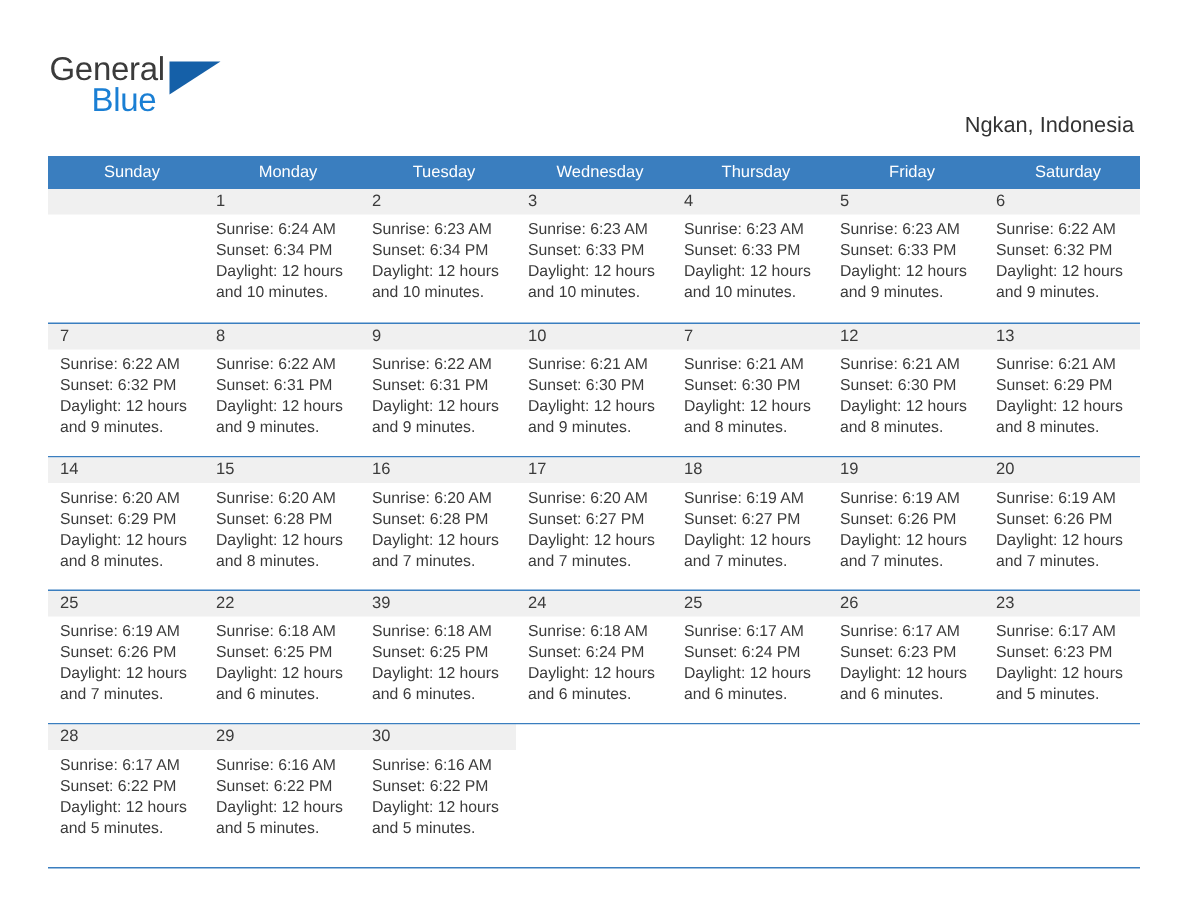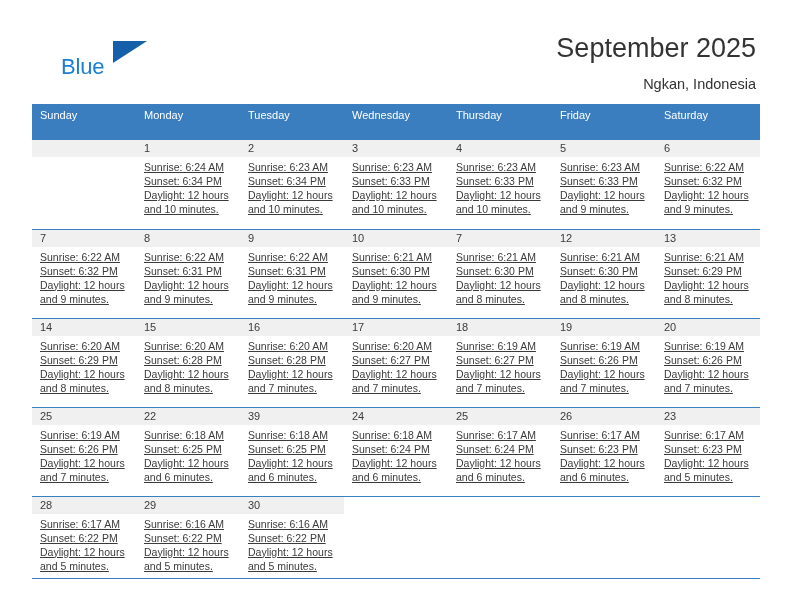"General" span.logo-general { html: none -> <span>General</span> }
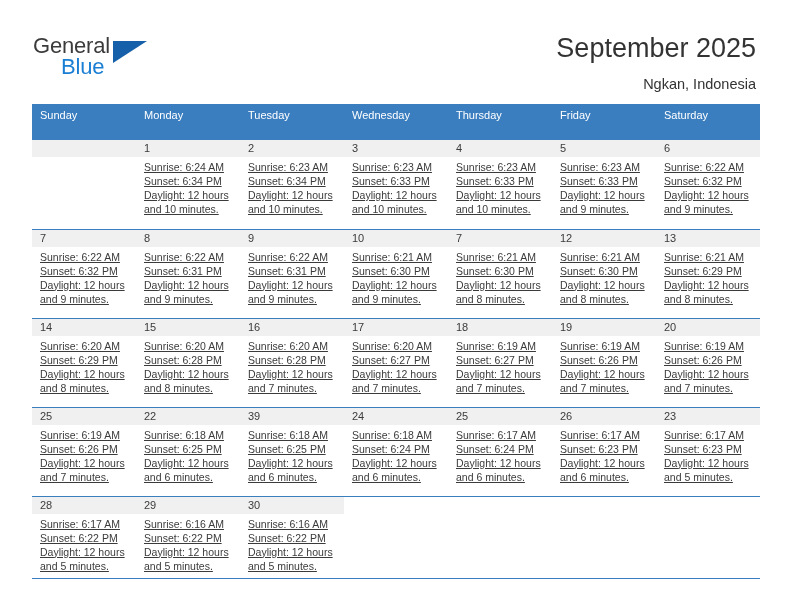"September 2025" div.title { html: <div>September 2025</div> -> none }
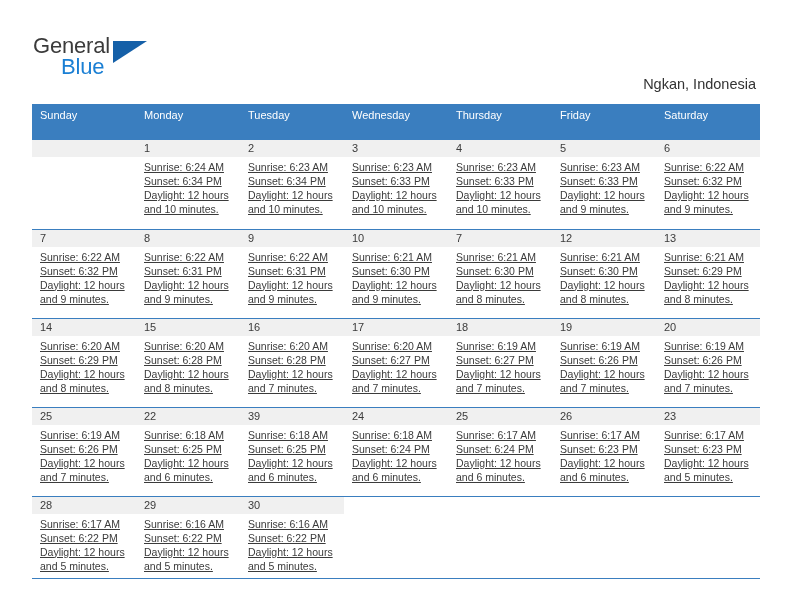"Sunday" .calendar th { padding: 5px 0 19px 8px -> 5px 0 5px 8px; text-align: left -> center }
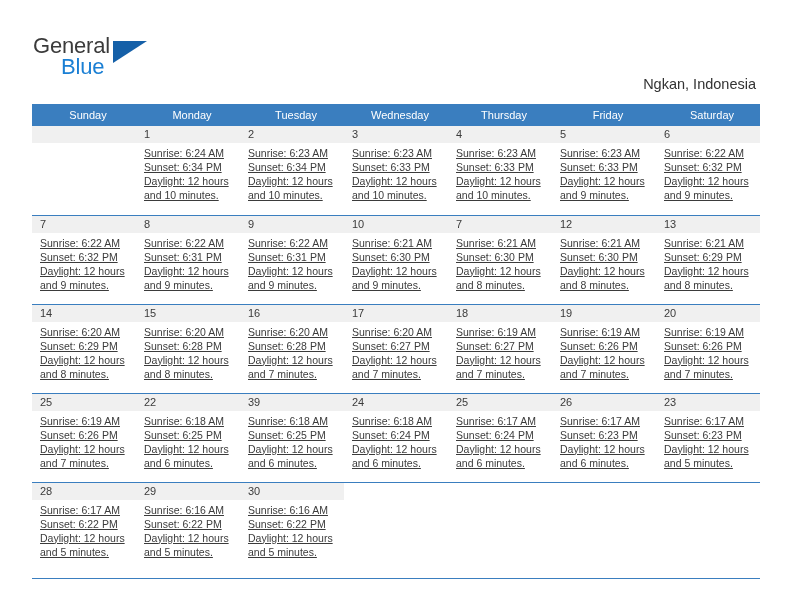"Sunrise: 6:24 AM" .cell-lines { text-decoration: underline -> none }
